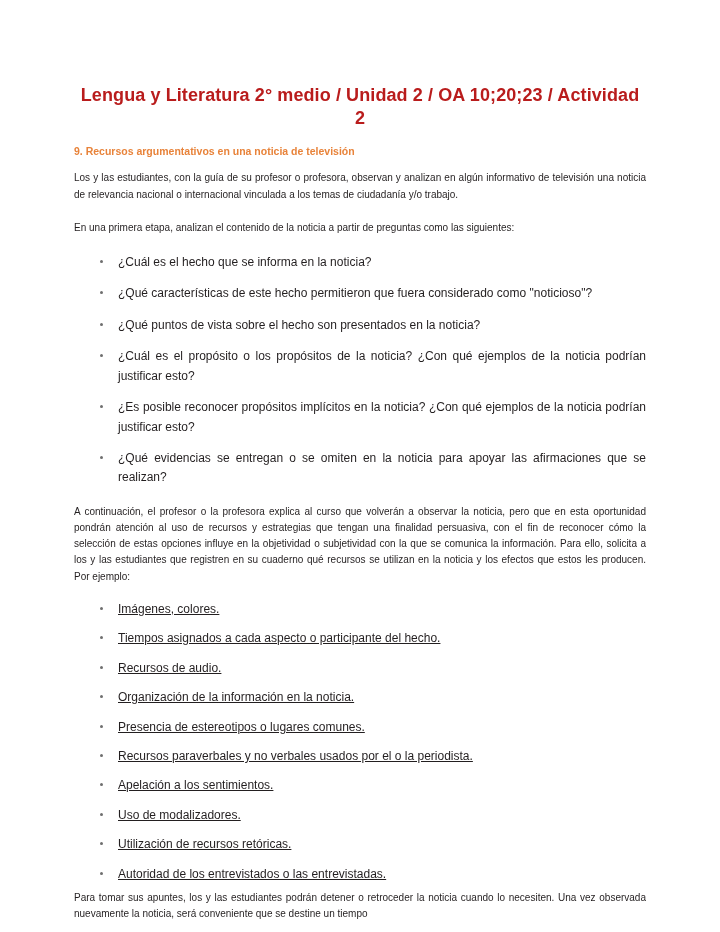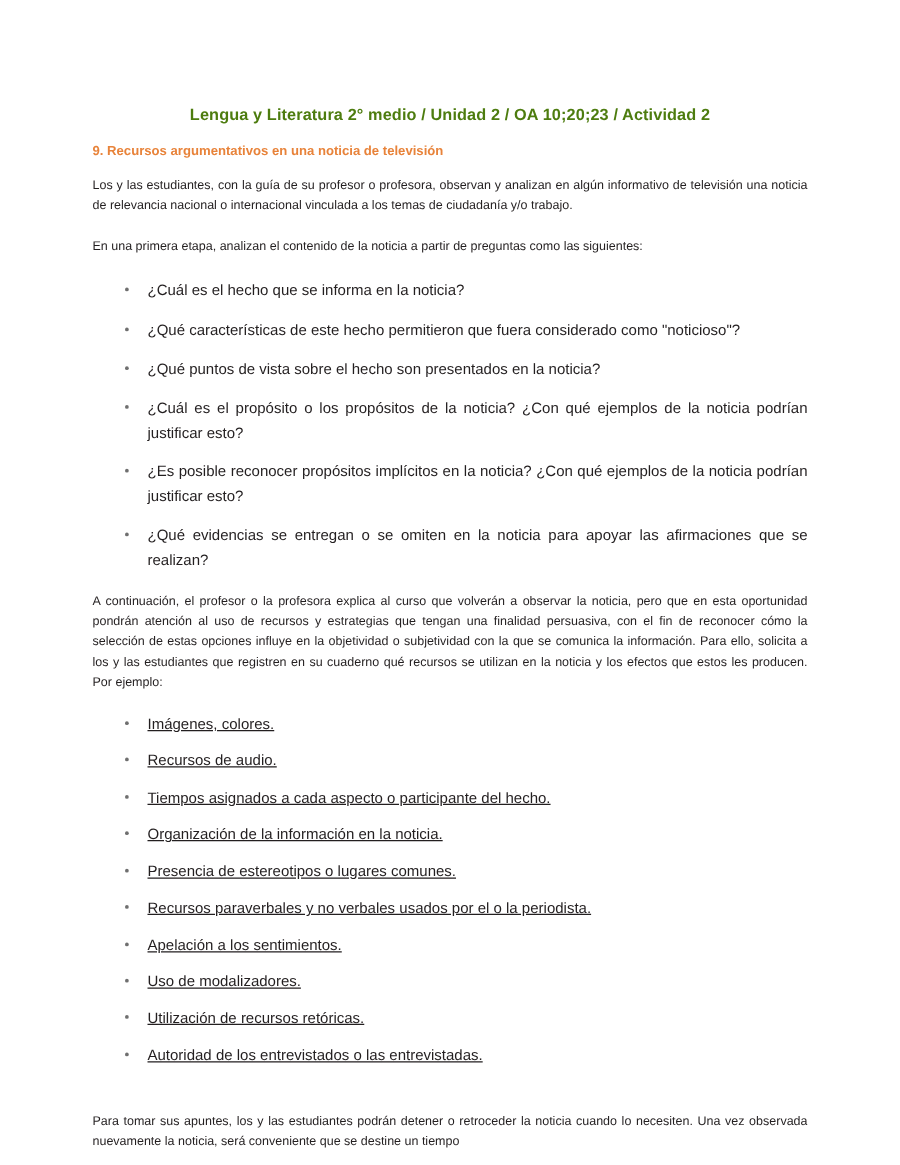"Lengua y Literatura 2° medio" .doc-title { color: #4d7c0f -> #b91c1c; font-size: 13px -> 18px }
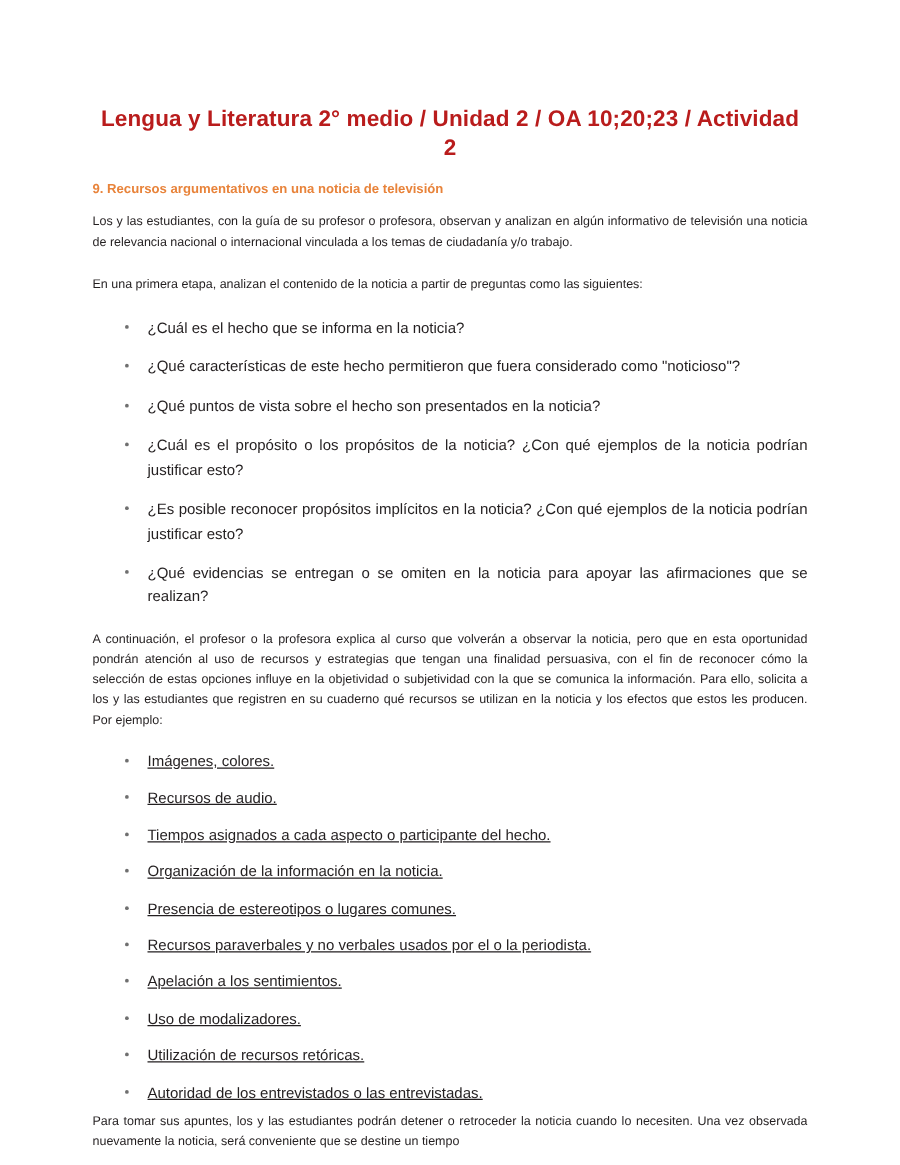"Recursos de audio." li { order: before "Tiempos asignados a cada aspecto" -> after "Tiempos asignados a cada aspecto" }
